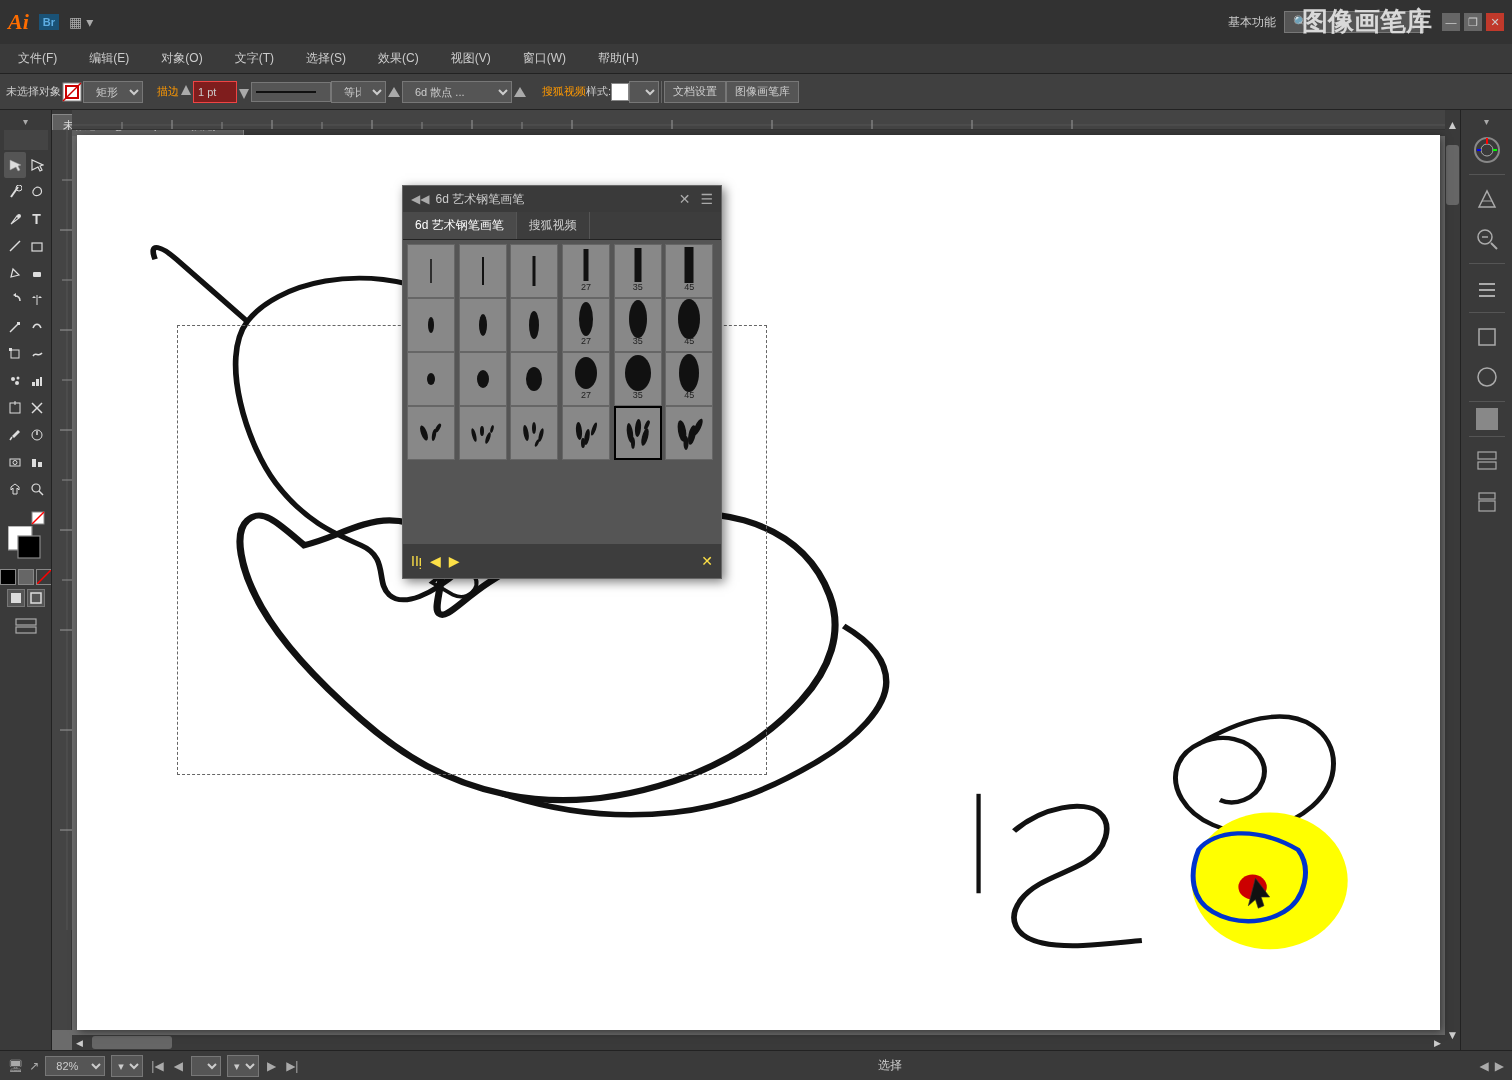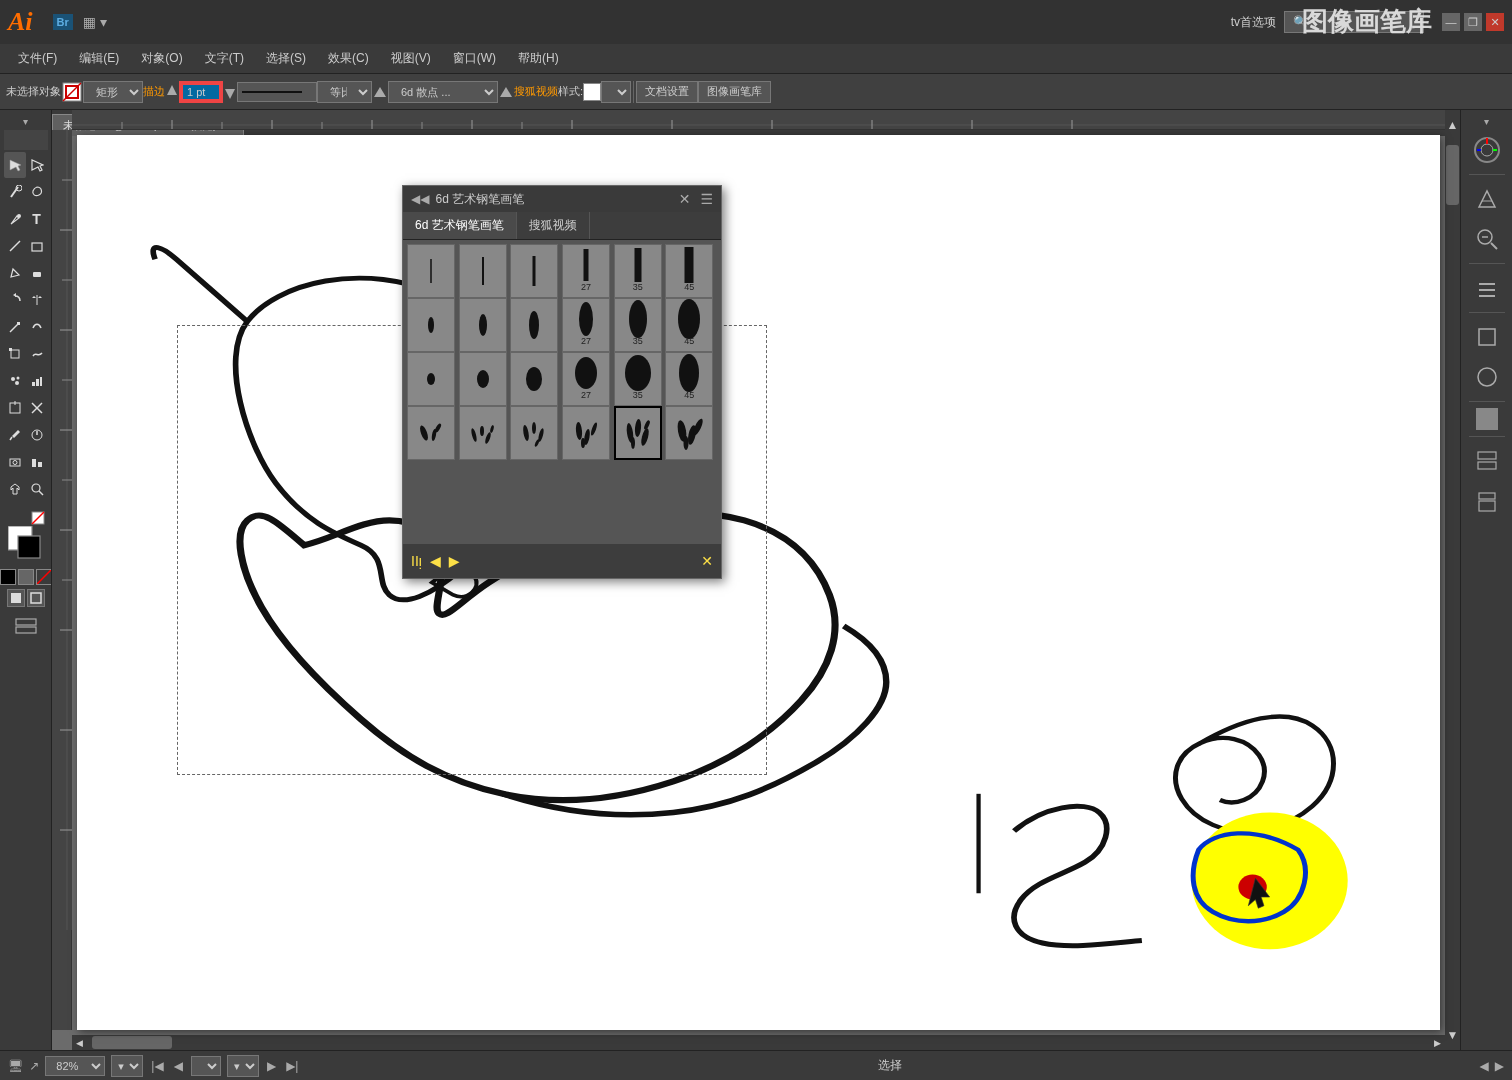"Ai" #ai-logo { font-size: 26px -> 22px; margin-right: 20px -> 10px }
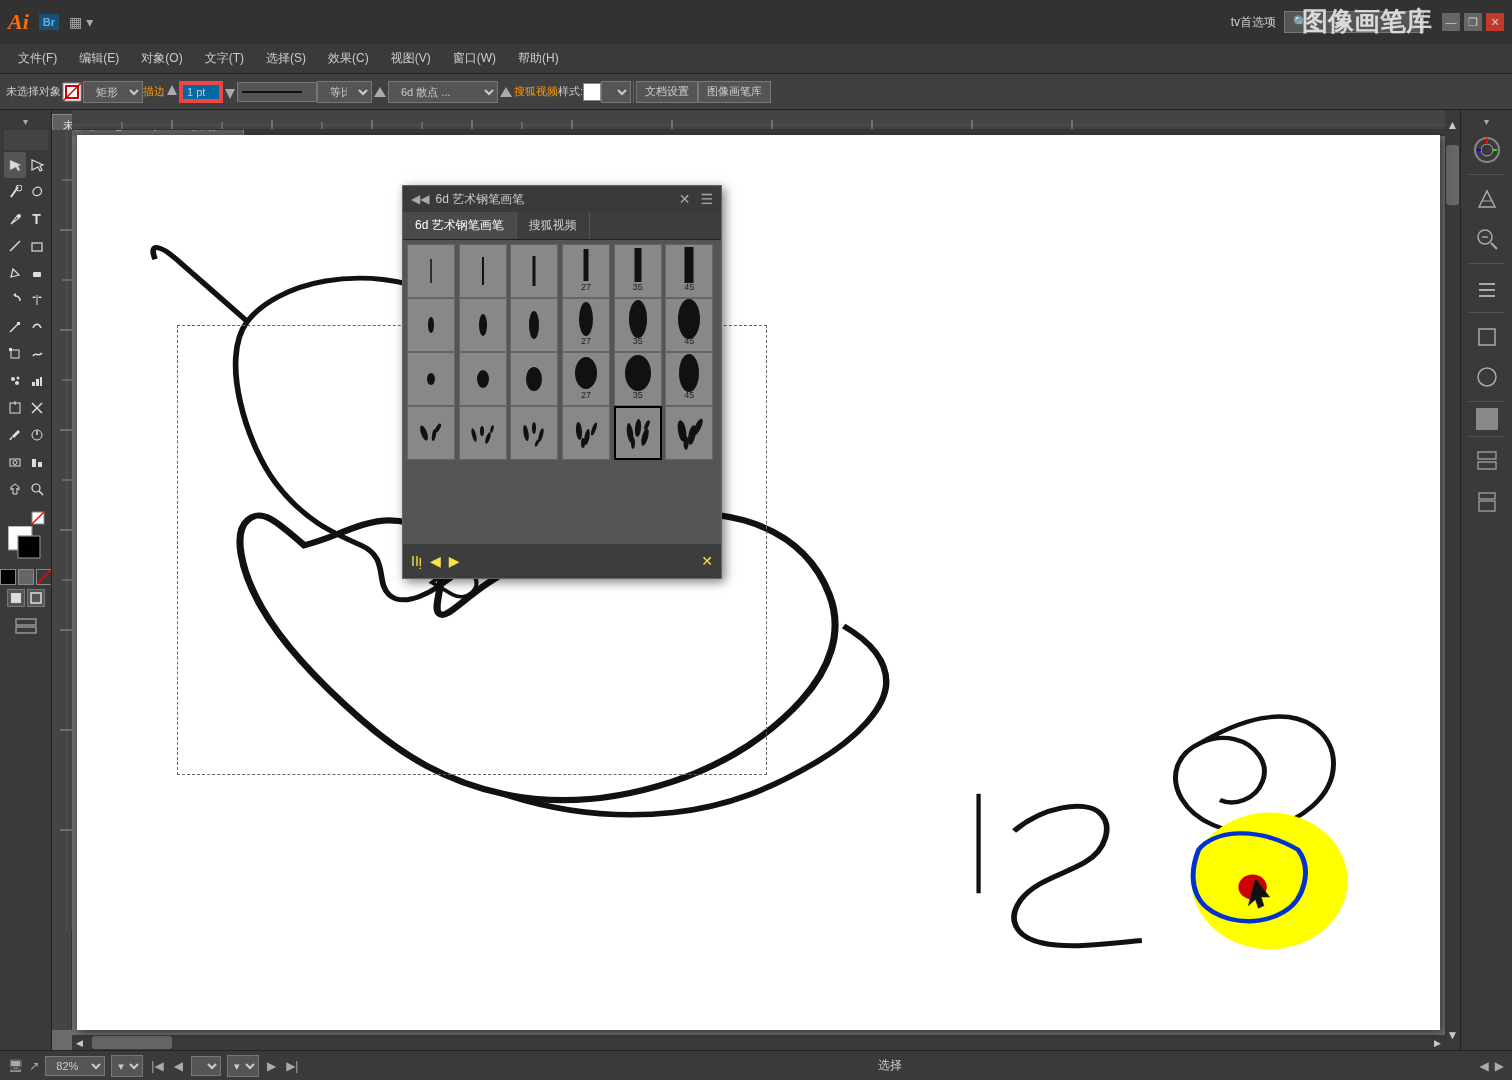"tv首选项" span { text: tv首选项 -> 基本功能 }
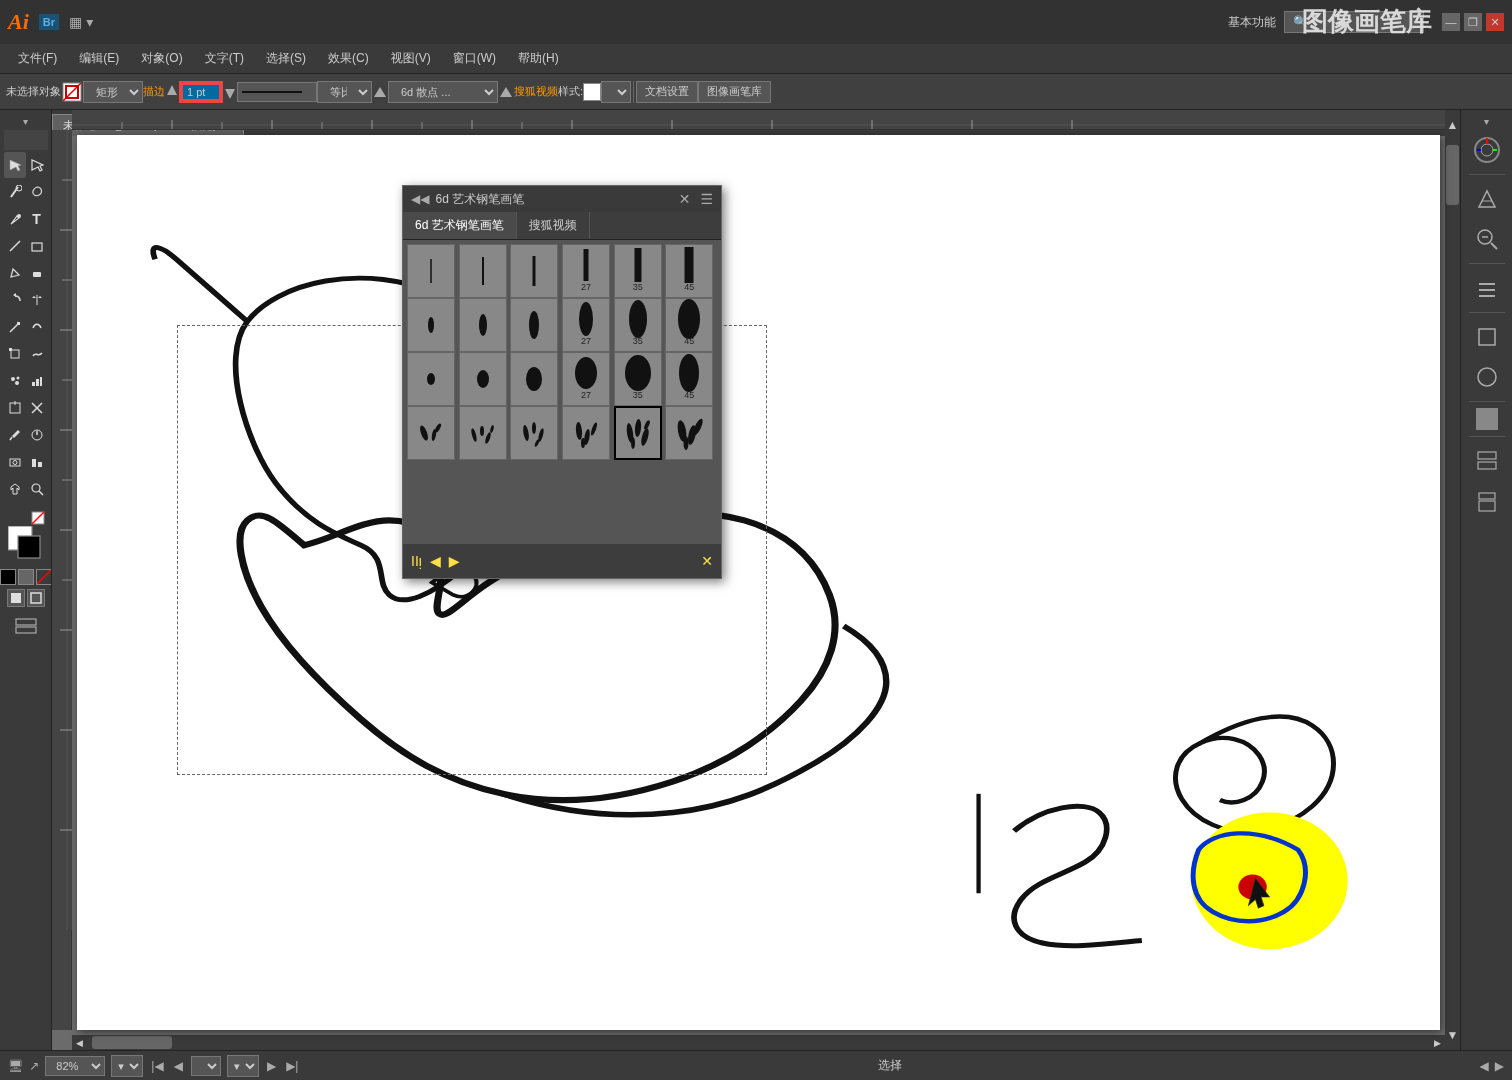"文件(F)" #menubar { gap: 2px -> 12px }
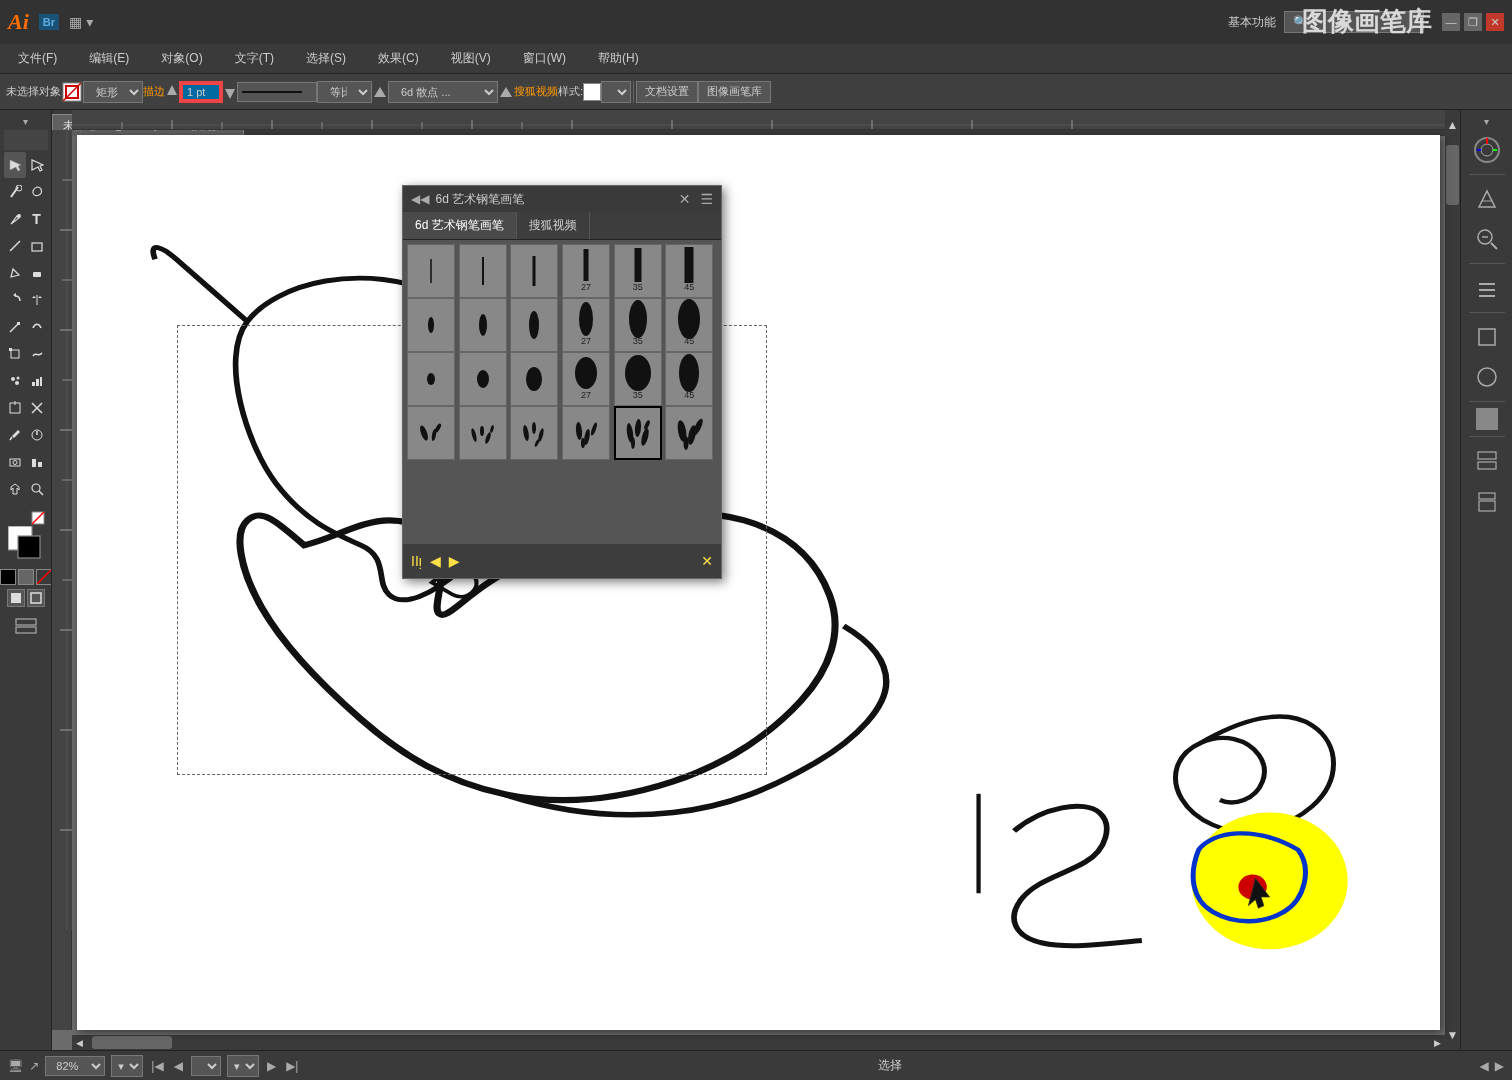"描边" .opt-orange { margin-left: none -> 14px }
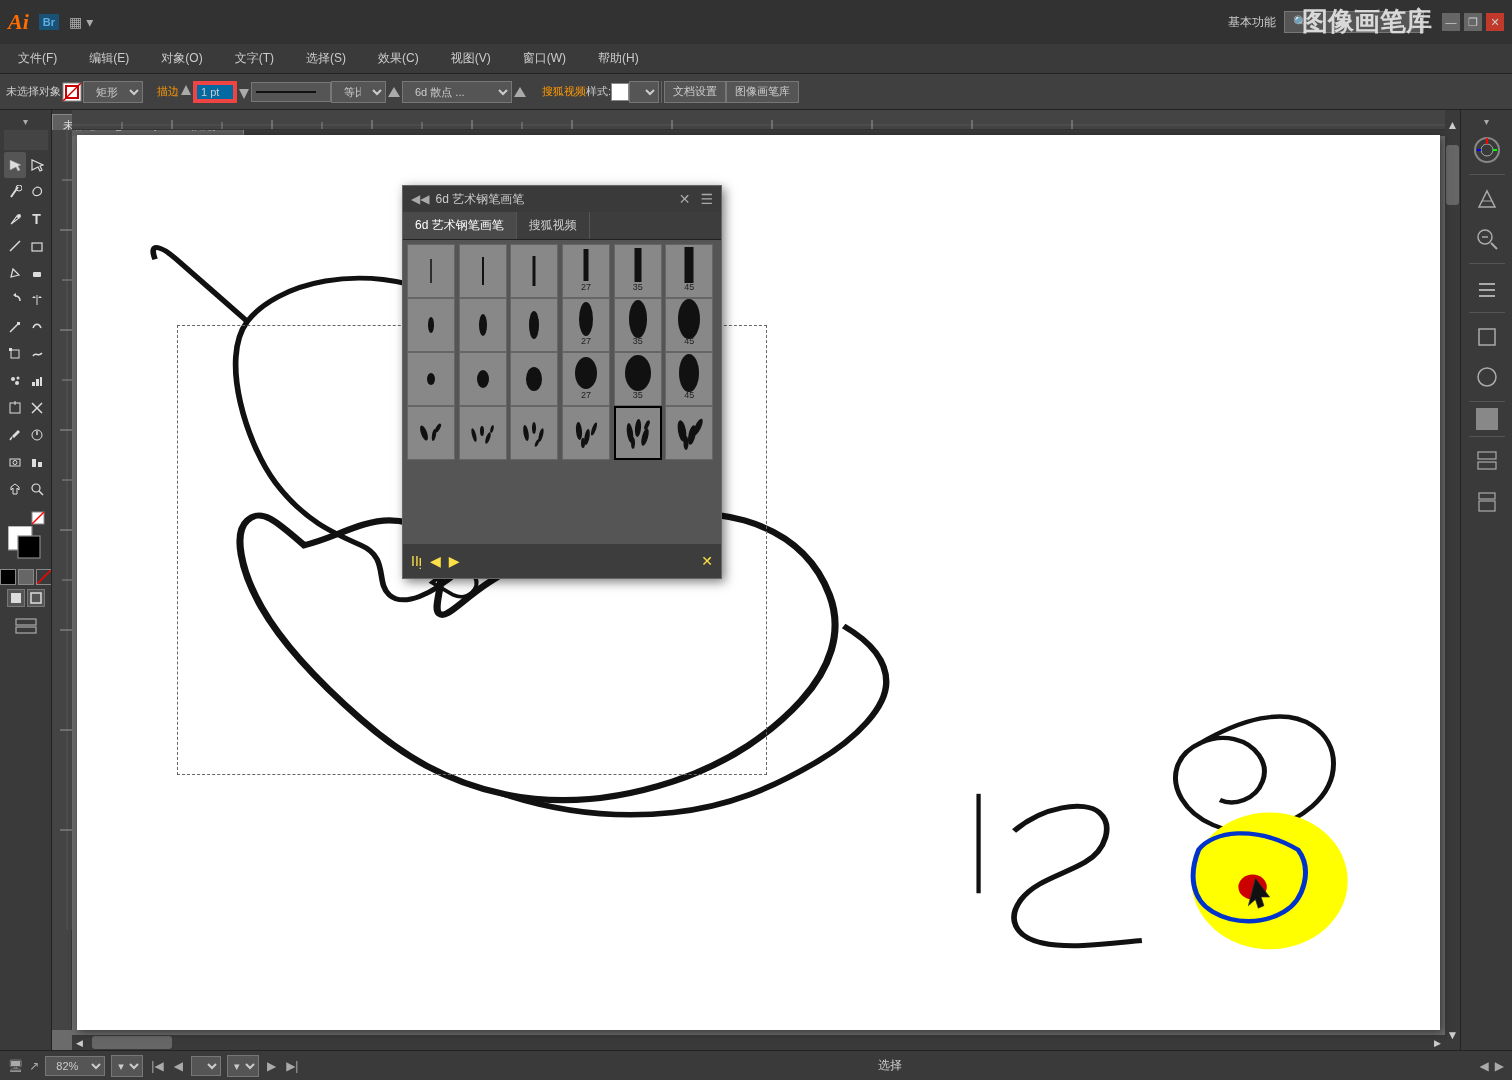"1 pt" .opt-input { background: #0369a1 -> #7f1d1d; border: 4px solid #ef4444 -> 1px solid #ef4444 }
